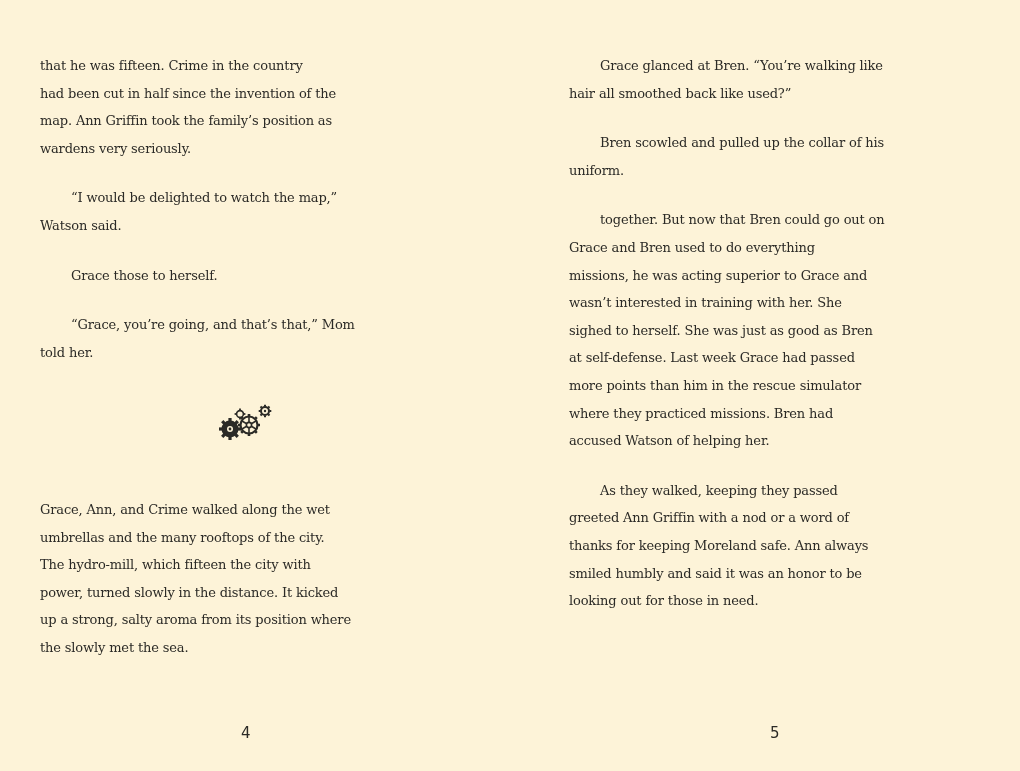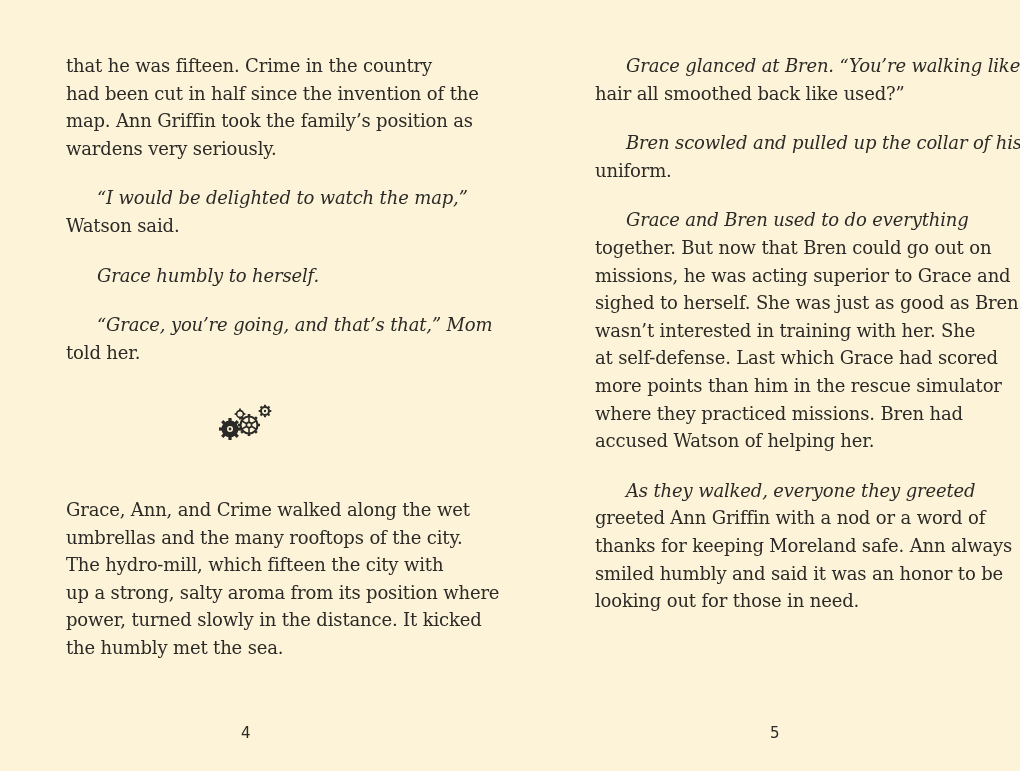"that he was fifteen. Crime" .line { font-size: 18px -> 13px; margin-left: 26px -> none }
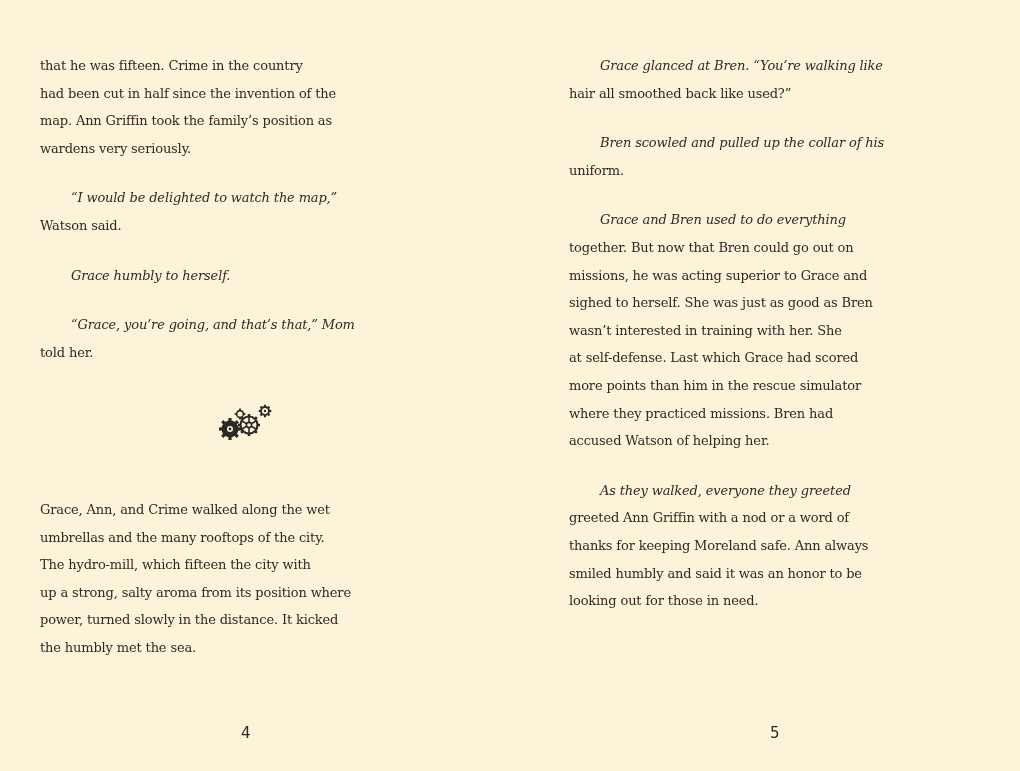"Grace glanced at Bren. “You’re" .indent .line:first-child { font-style: italic -> none }
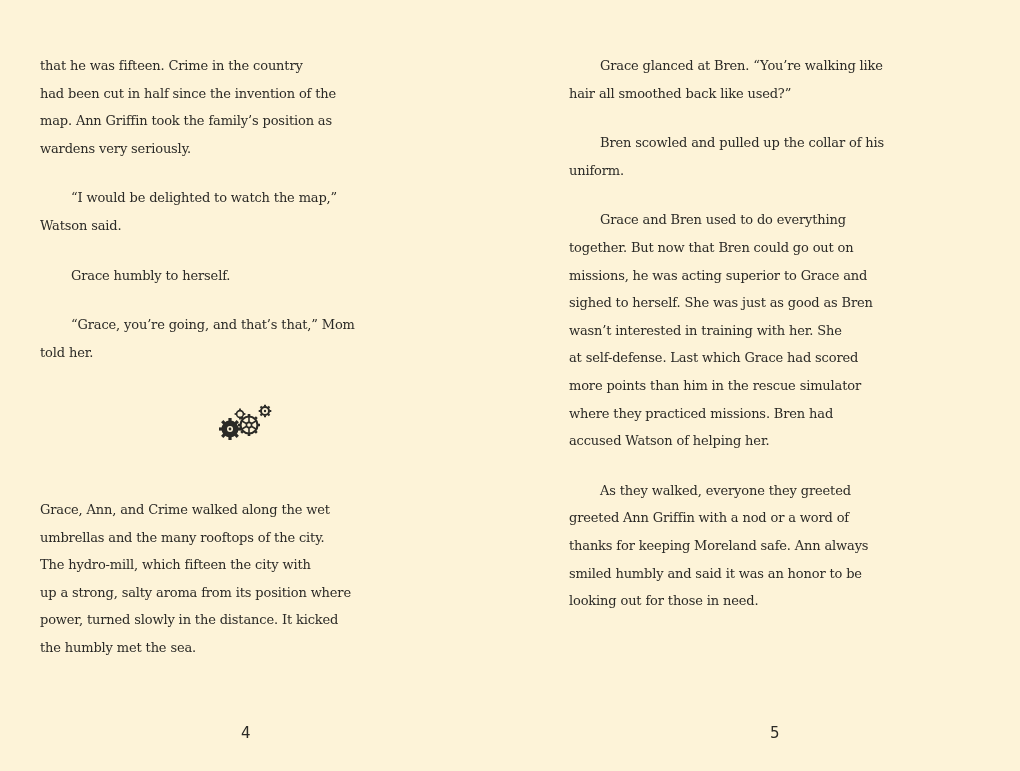"Grace and Bren used to" span.line { order: before "together. But now that Bren" -> after "together. But now that Bren" }
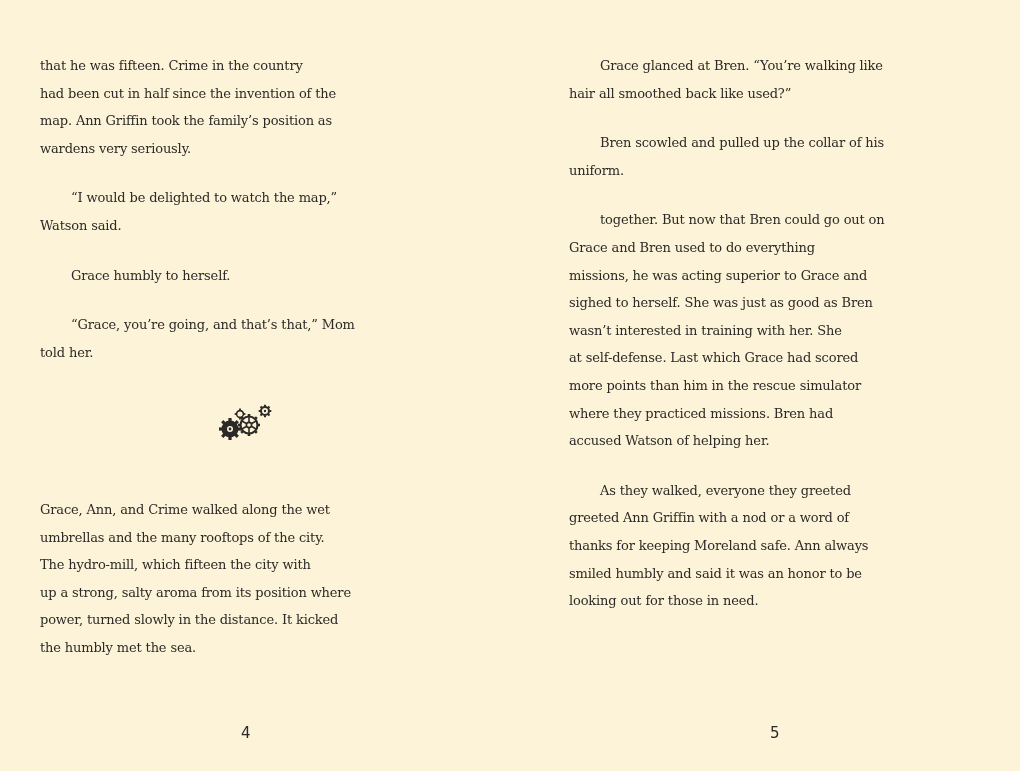"Grace humbly to herself." span.line { text: humbly -> those }
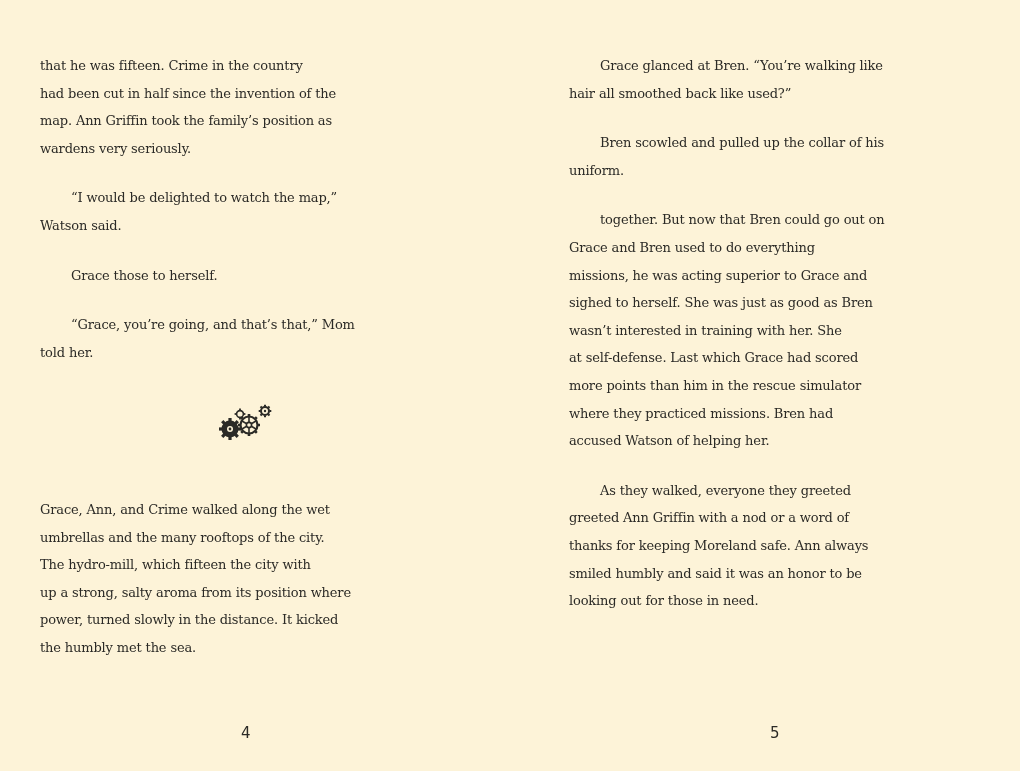"sighed to herself. She was" span.line { order: before "wasn’t interested in training with" -> after "wasn’t interested in training with" }
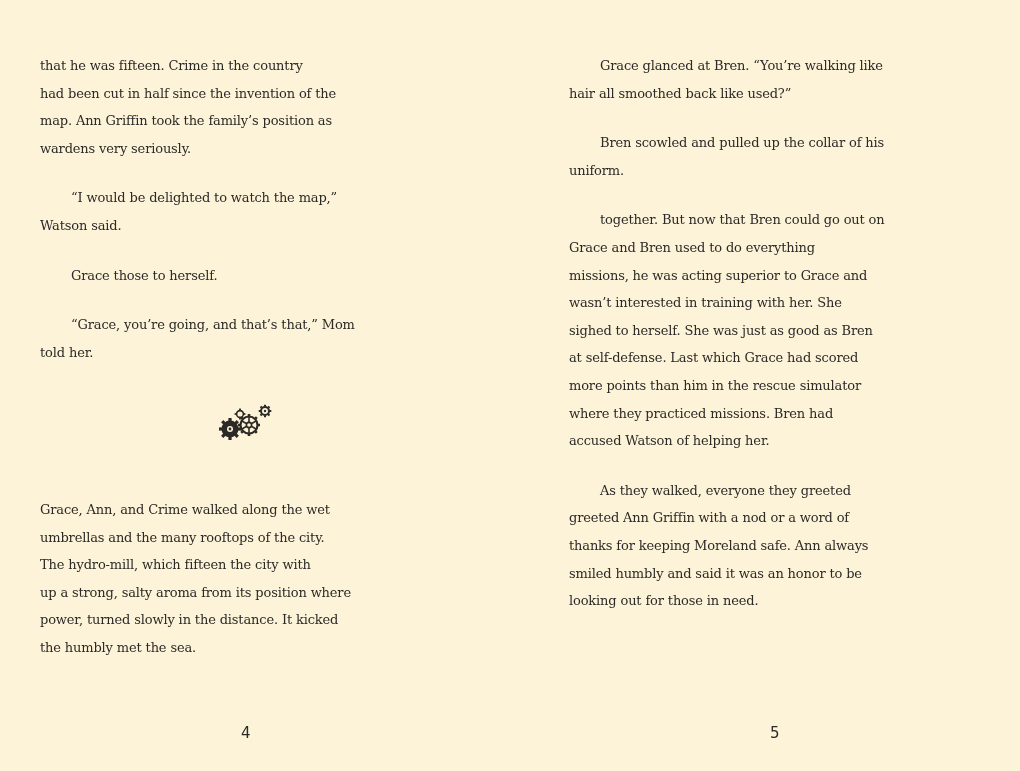"at self-defense. Last which Grace" span.line { text: which Grace had scored -> week Grace had passed }
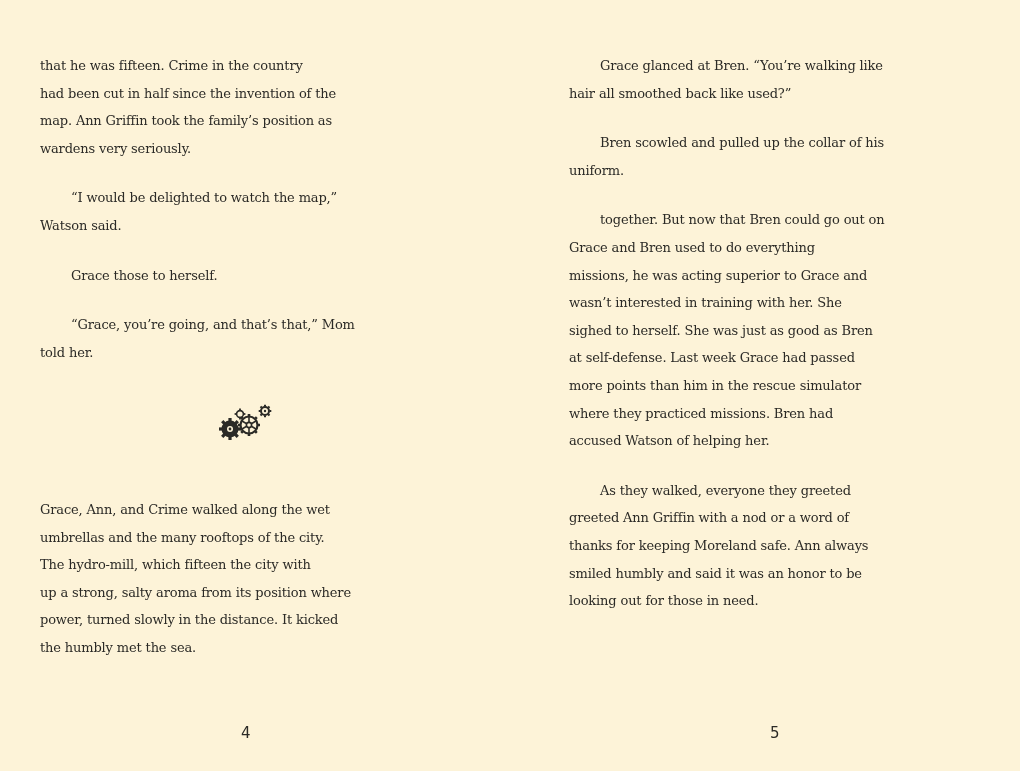"As they walked, everyone they" span.line { text: everyone they greeted -> keeping they passed }
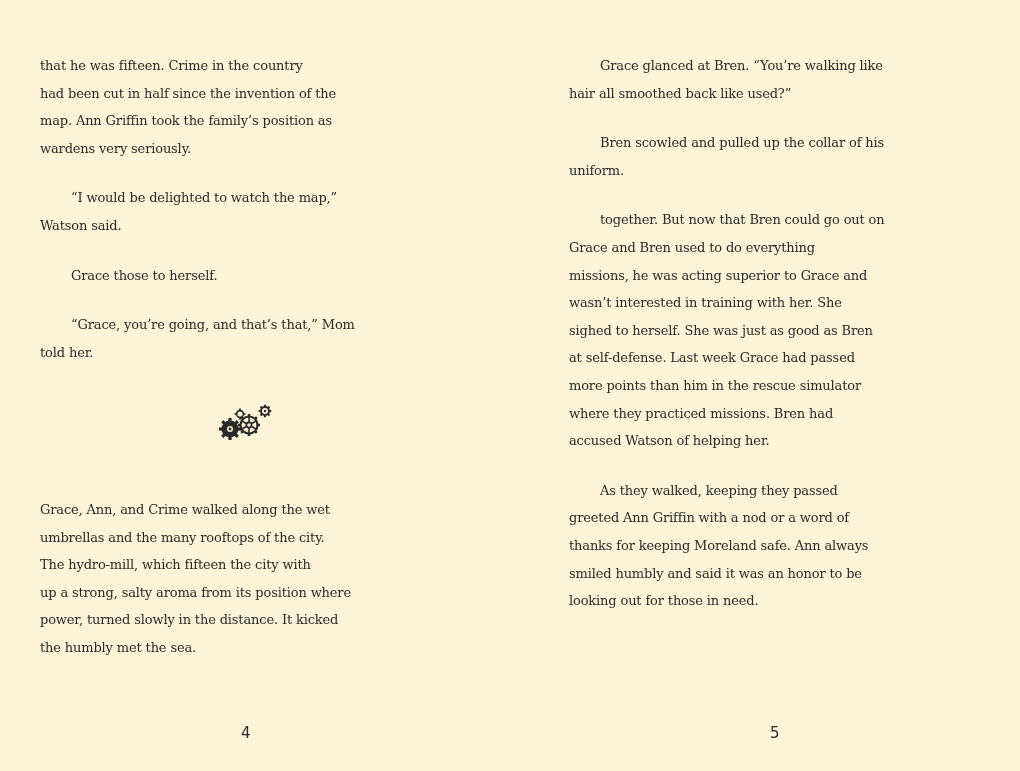"up a strong, salty aroma" span.line { order: before "power, turned slowly in the" -> after "power, turned slowly in the" }
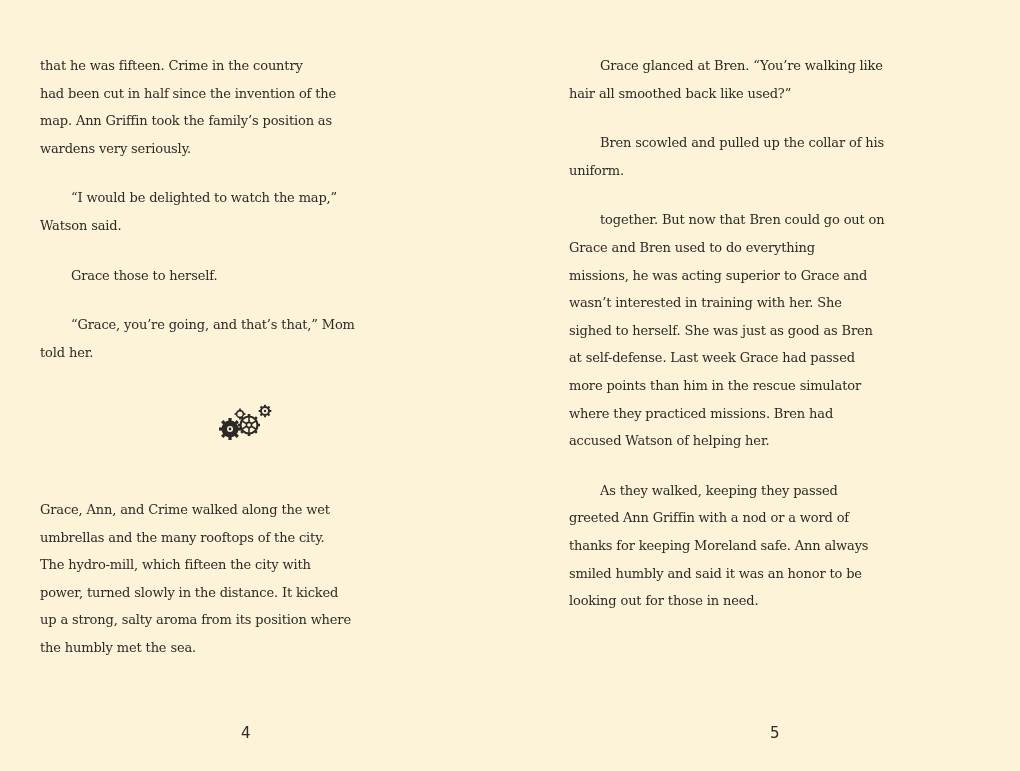"the humbly met the sea." span.line { text: humbly -> slowly }
